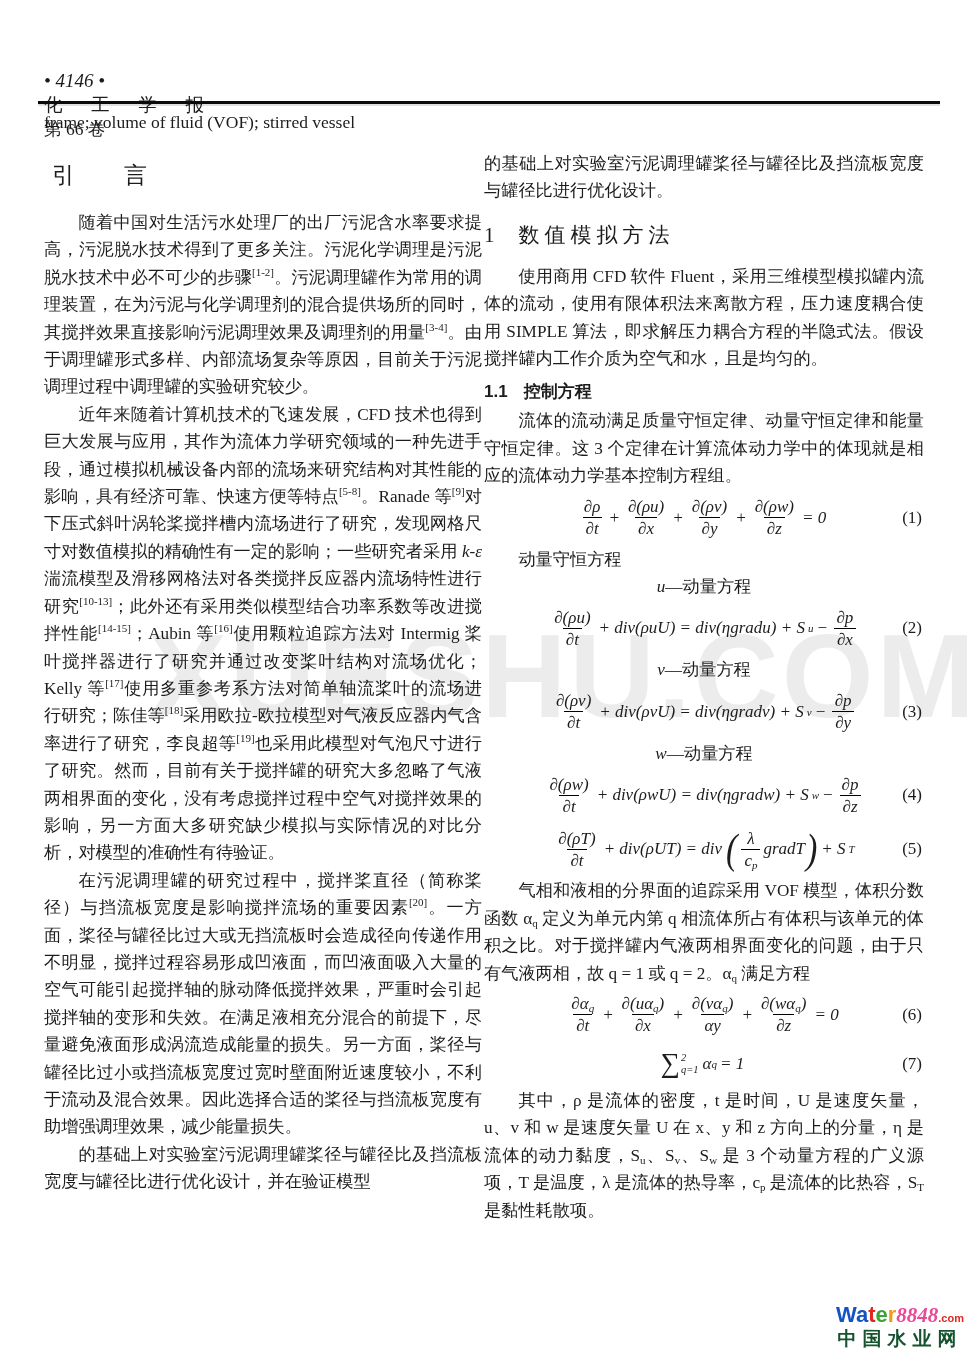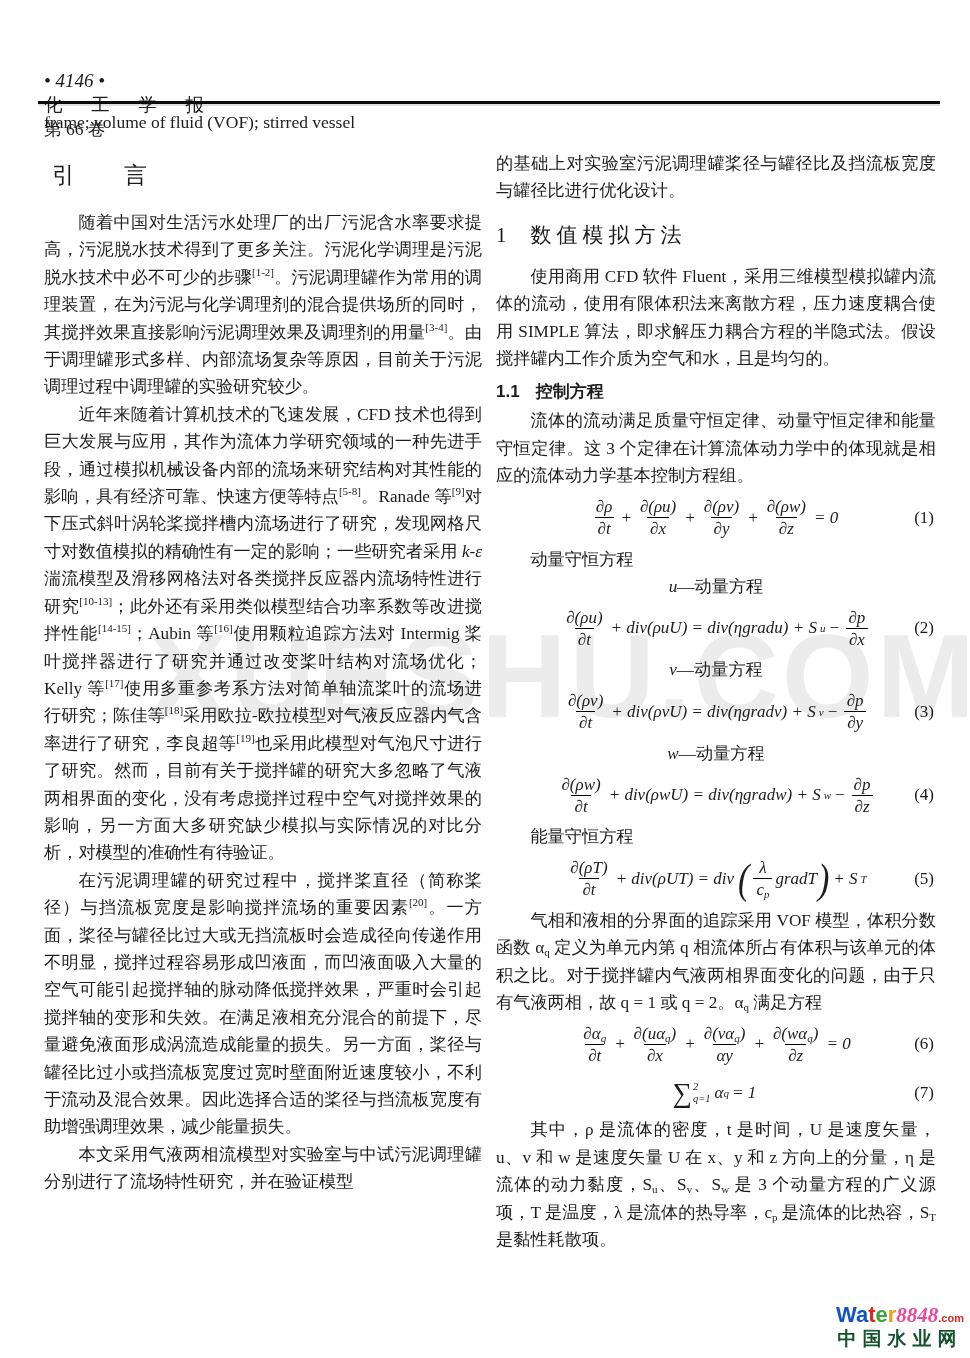"的基础上对实验室污泥调理罐桨径与罐径比及挡流板宽度与罐径比进行优化设计。" .colR { left: 496px -> 484px }
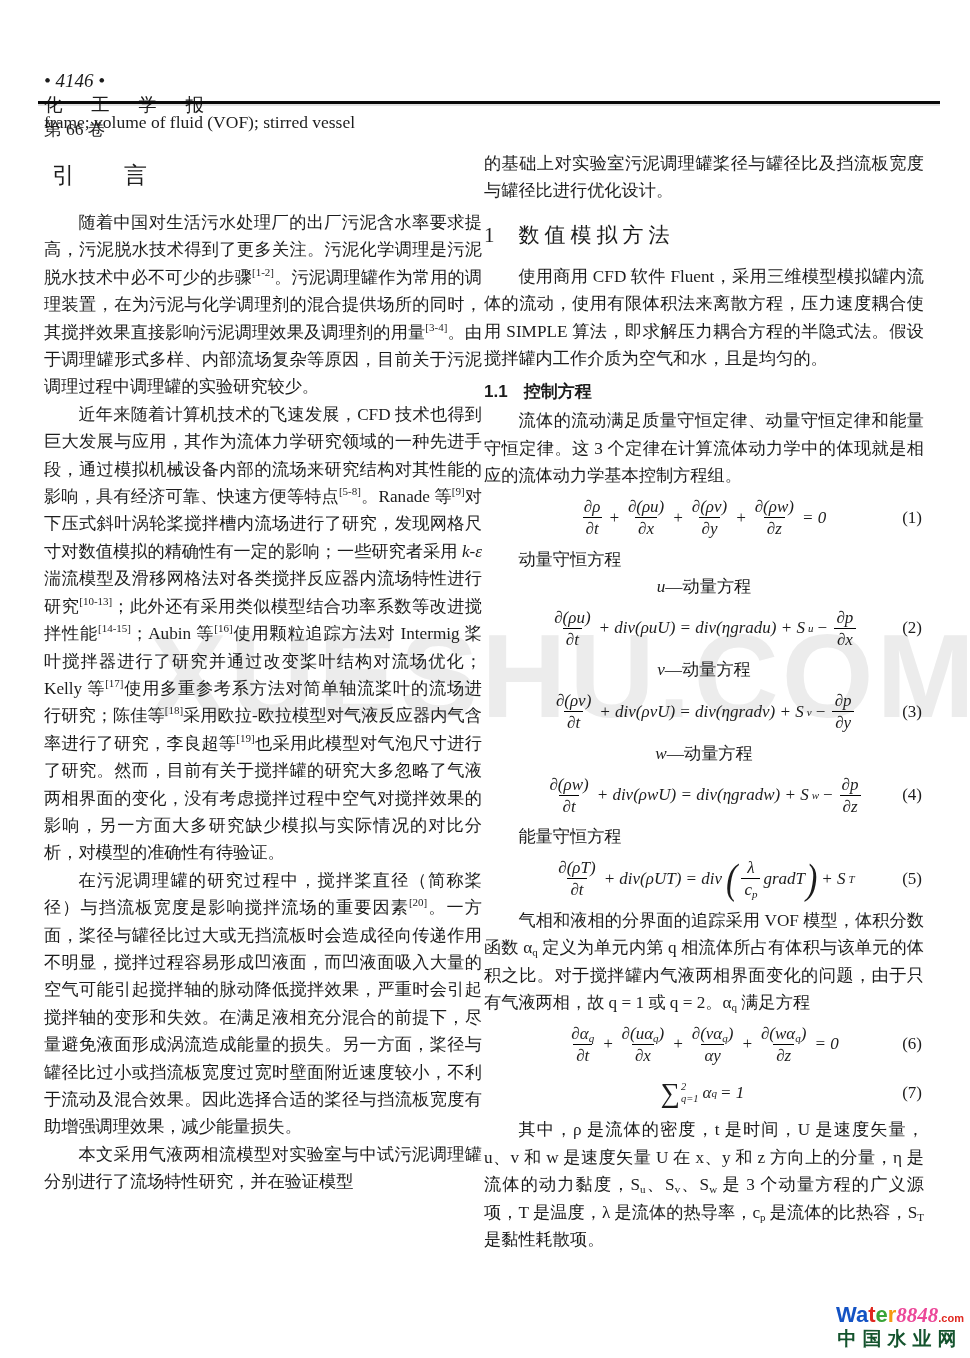"能量守恒方程" div.eqlabel { html: <div>能量守恒方程</div> -> none }
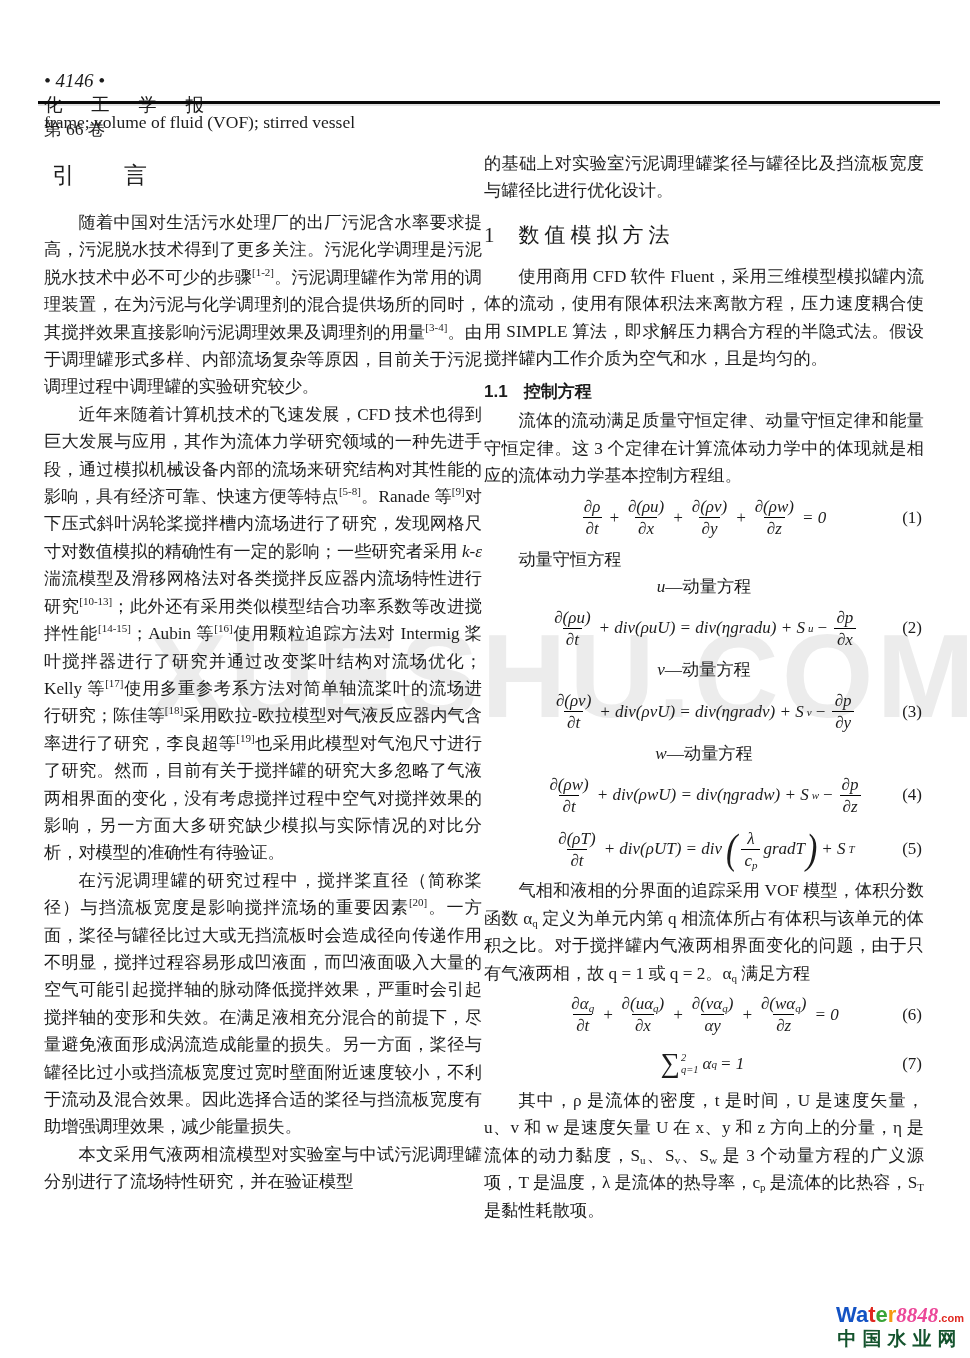"本文采用气液两相流模型对实验室与中试污泥调理罐分别进行了流场特性研究，并在验证模" p.para { text: 本文采用气液两相流模型对实验室与中试污泥调理罐分别进行了流场特性研究 -> 的基础上对实验室污泥调理罐桨径与罐径比及挡流板宽度与罐径比进行优化设计 }
